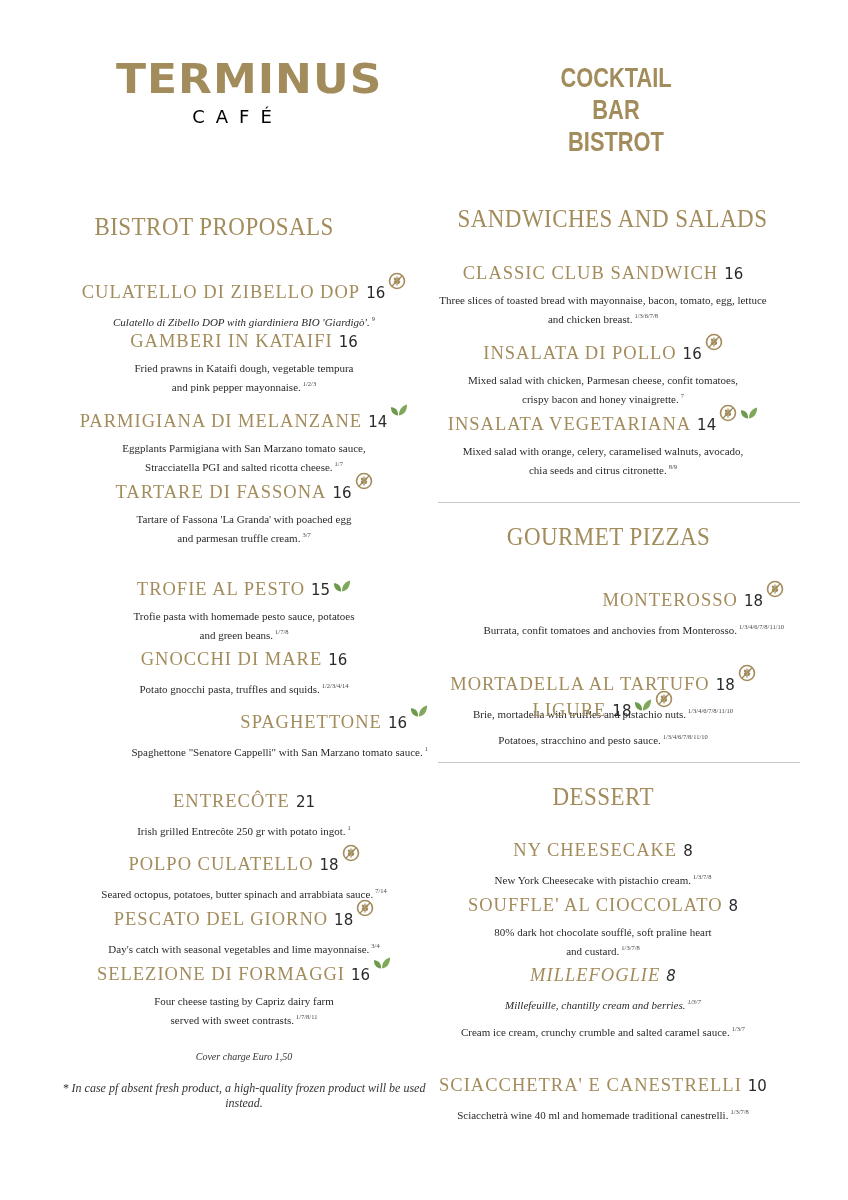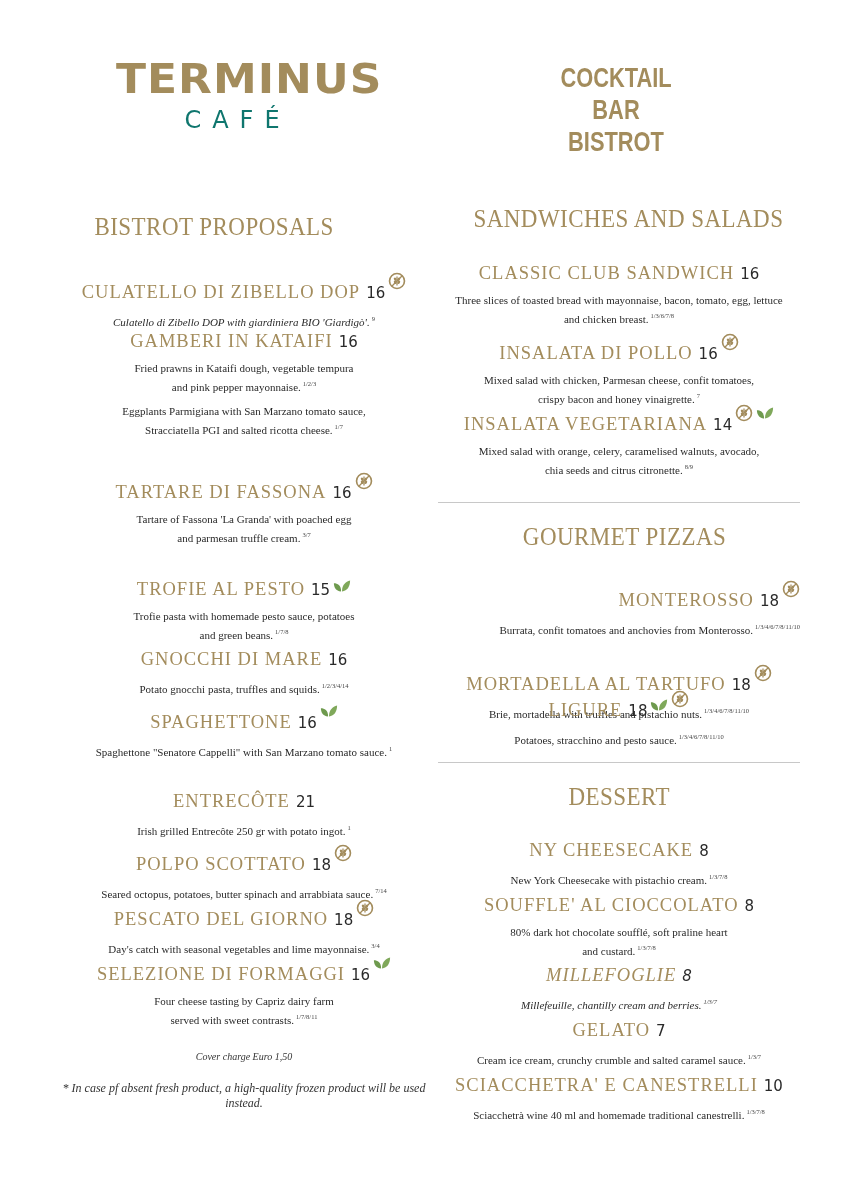"CAFÉ" .logo-sub { color: #0f766e -> #000000; font-size: 24px -> 18px }
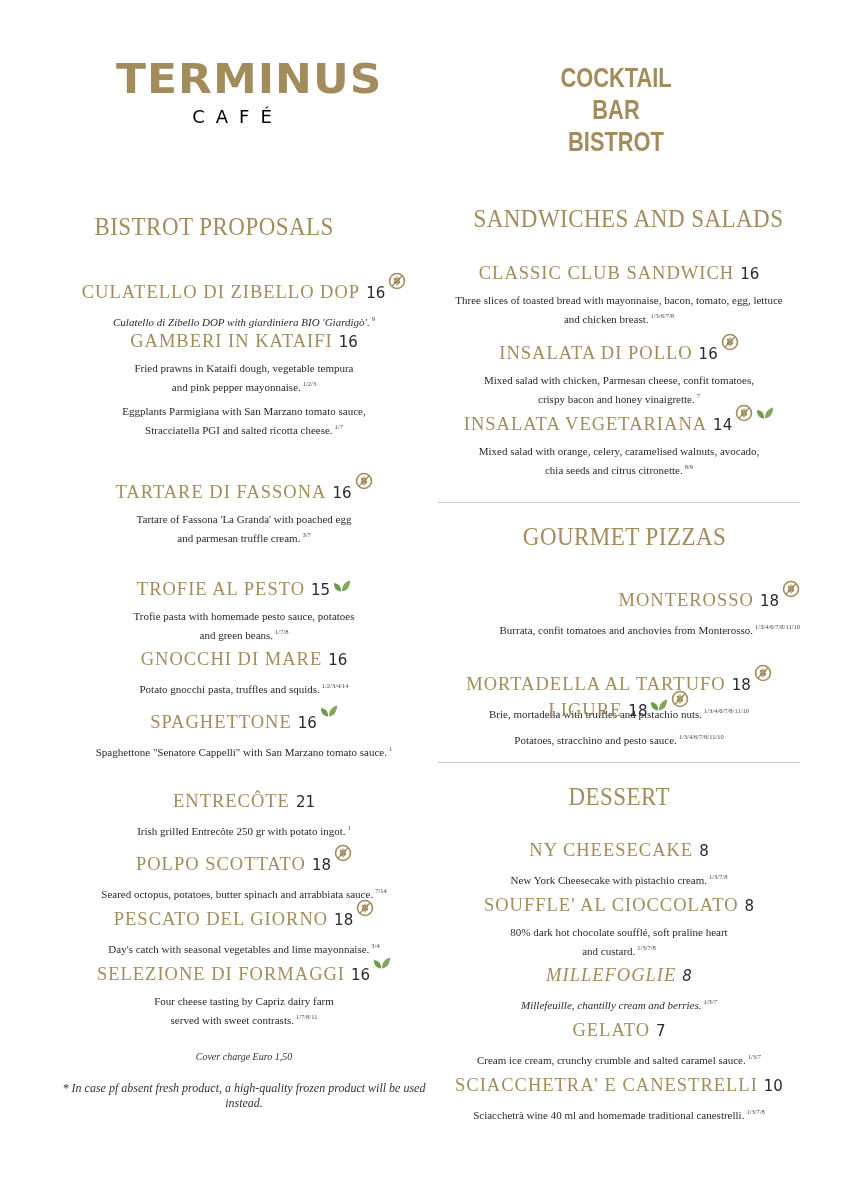"SANDWICHES AND SALADS" .col-right { left: 438px -> 422px }
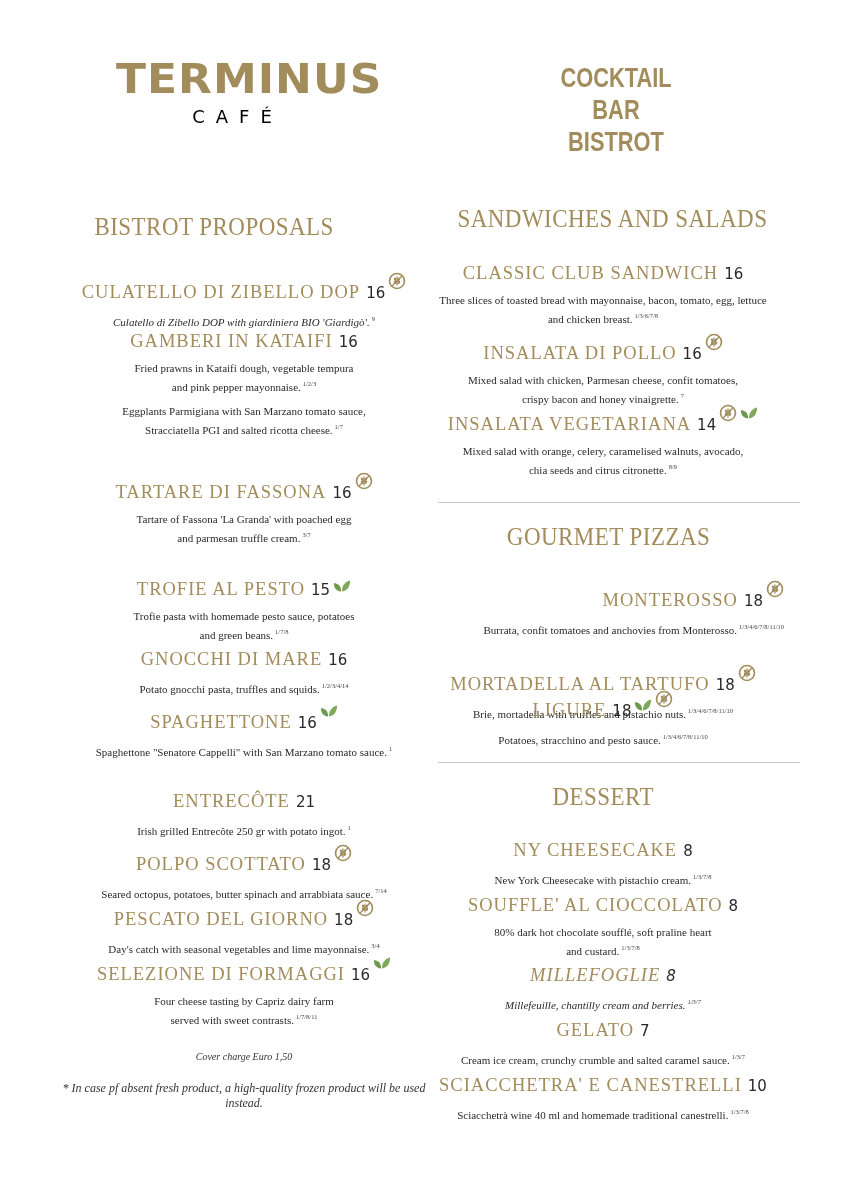"PARMIGIANA DI MELANZANE 14" div.item-head { html: none -> <div> <span>PARMIGIANA DI MELANZANE</span><span>14</span><svg> <use></use> </svg> </div> }
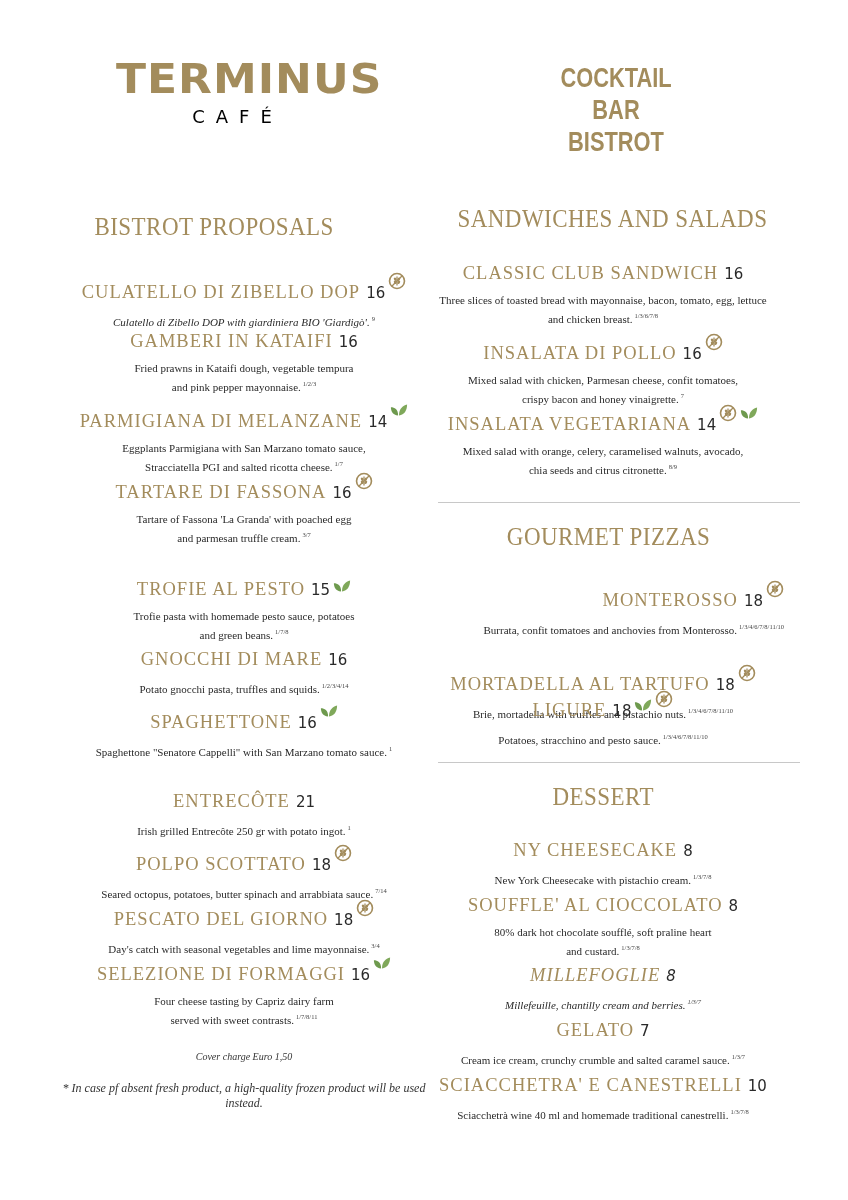"SPAGHETTONE 16" div.item { text-align: none -> right }
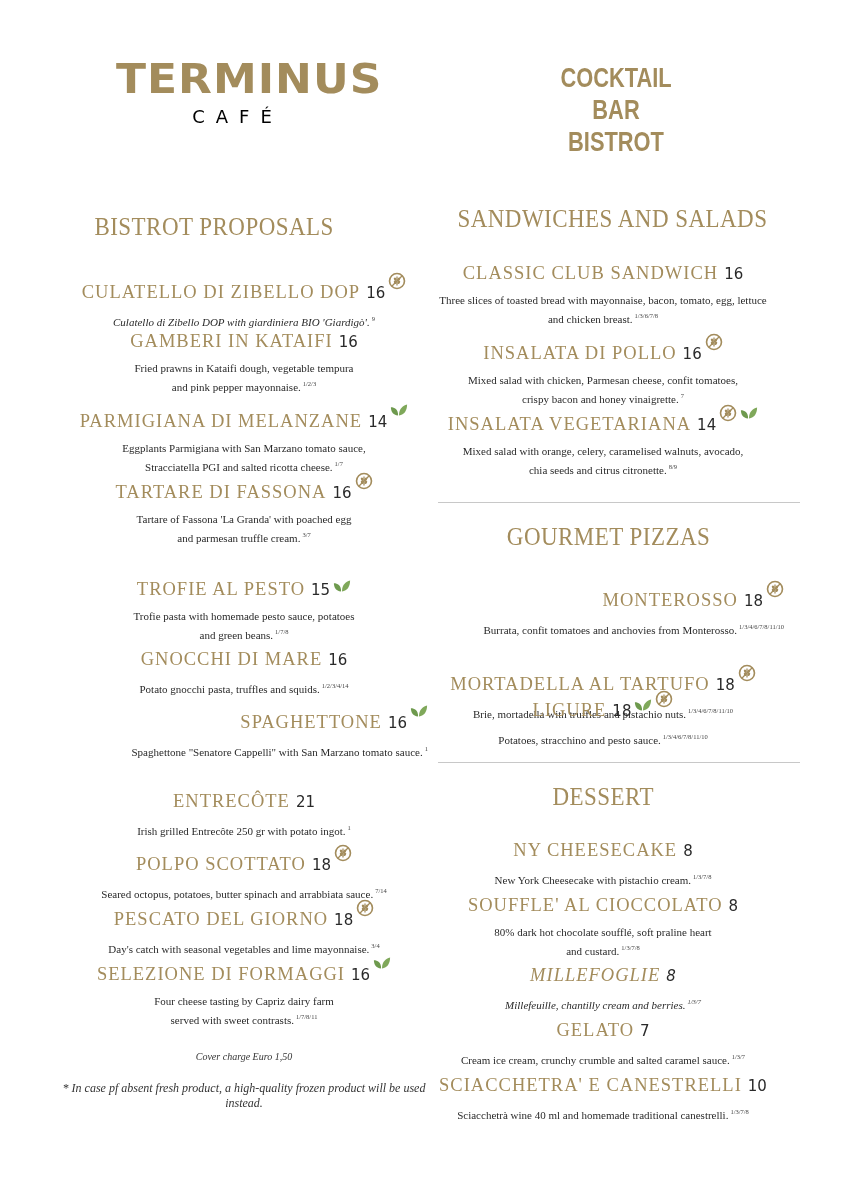"POLPO SCOTTATO" span.item-name { text: SCOTTATO -> CULATELLO }
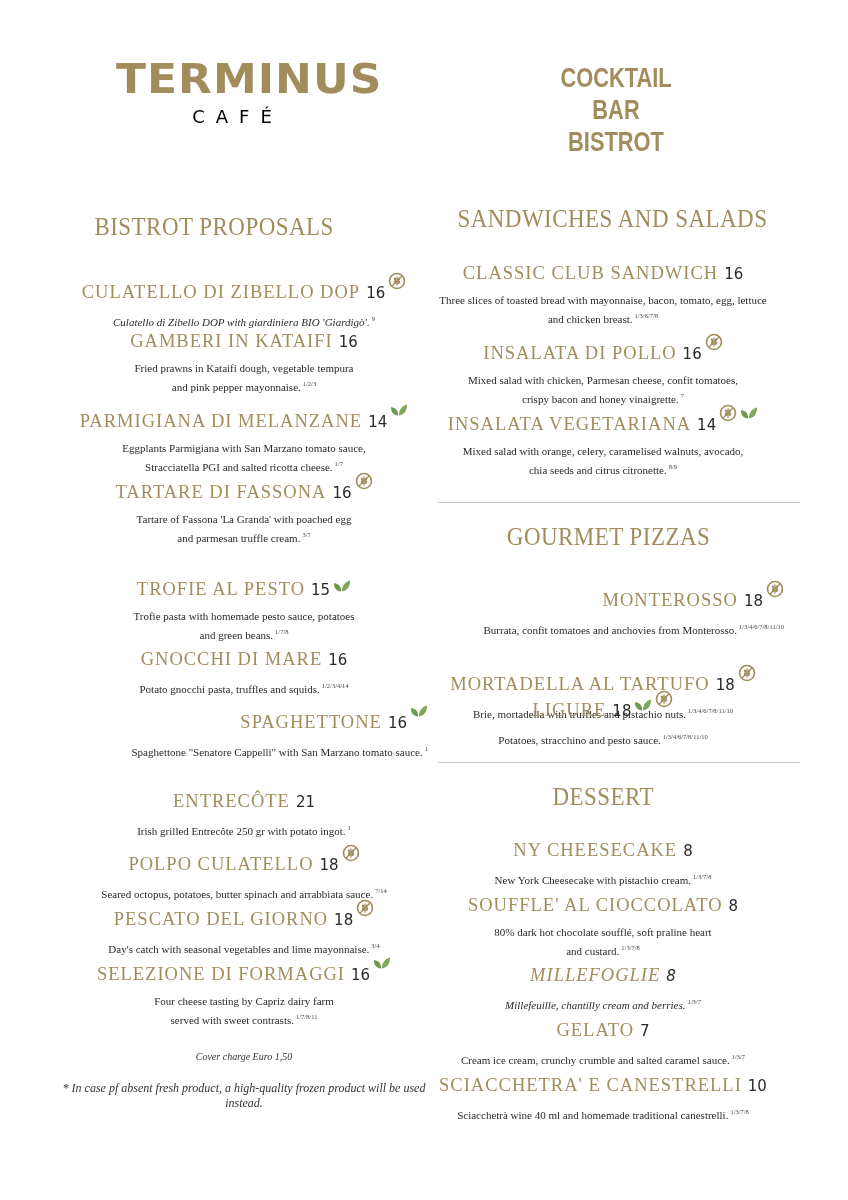"GELATO 7" div.item-head { html: <div> <span>GELATO</span><span>7</span> </div> -> none }
